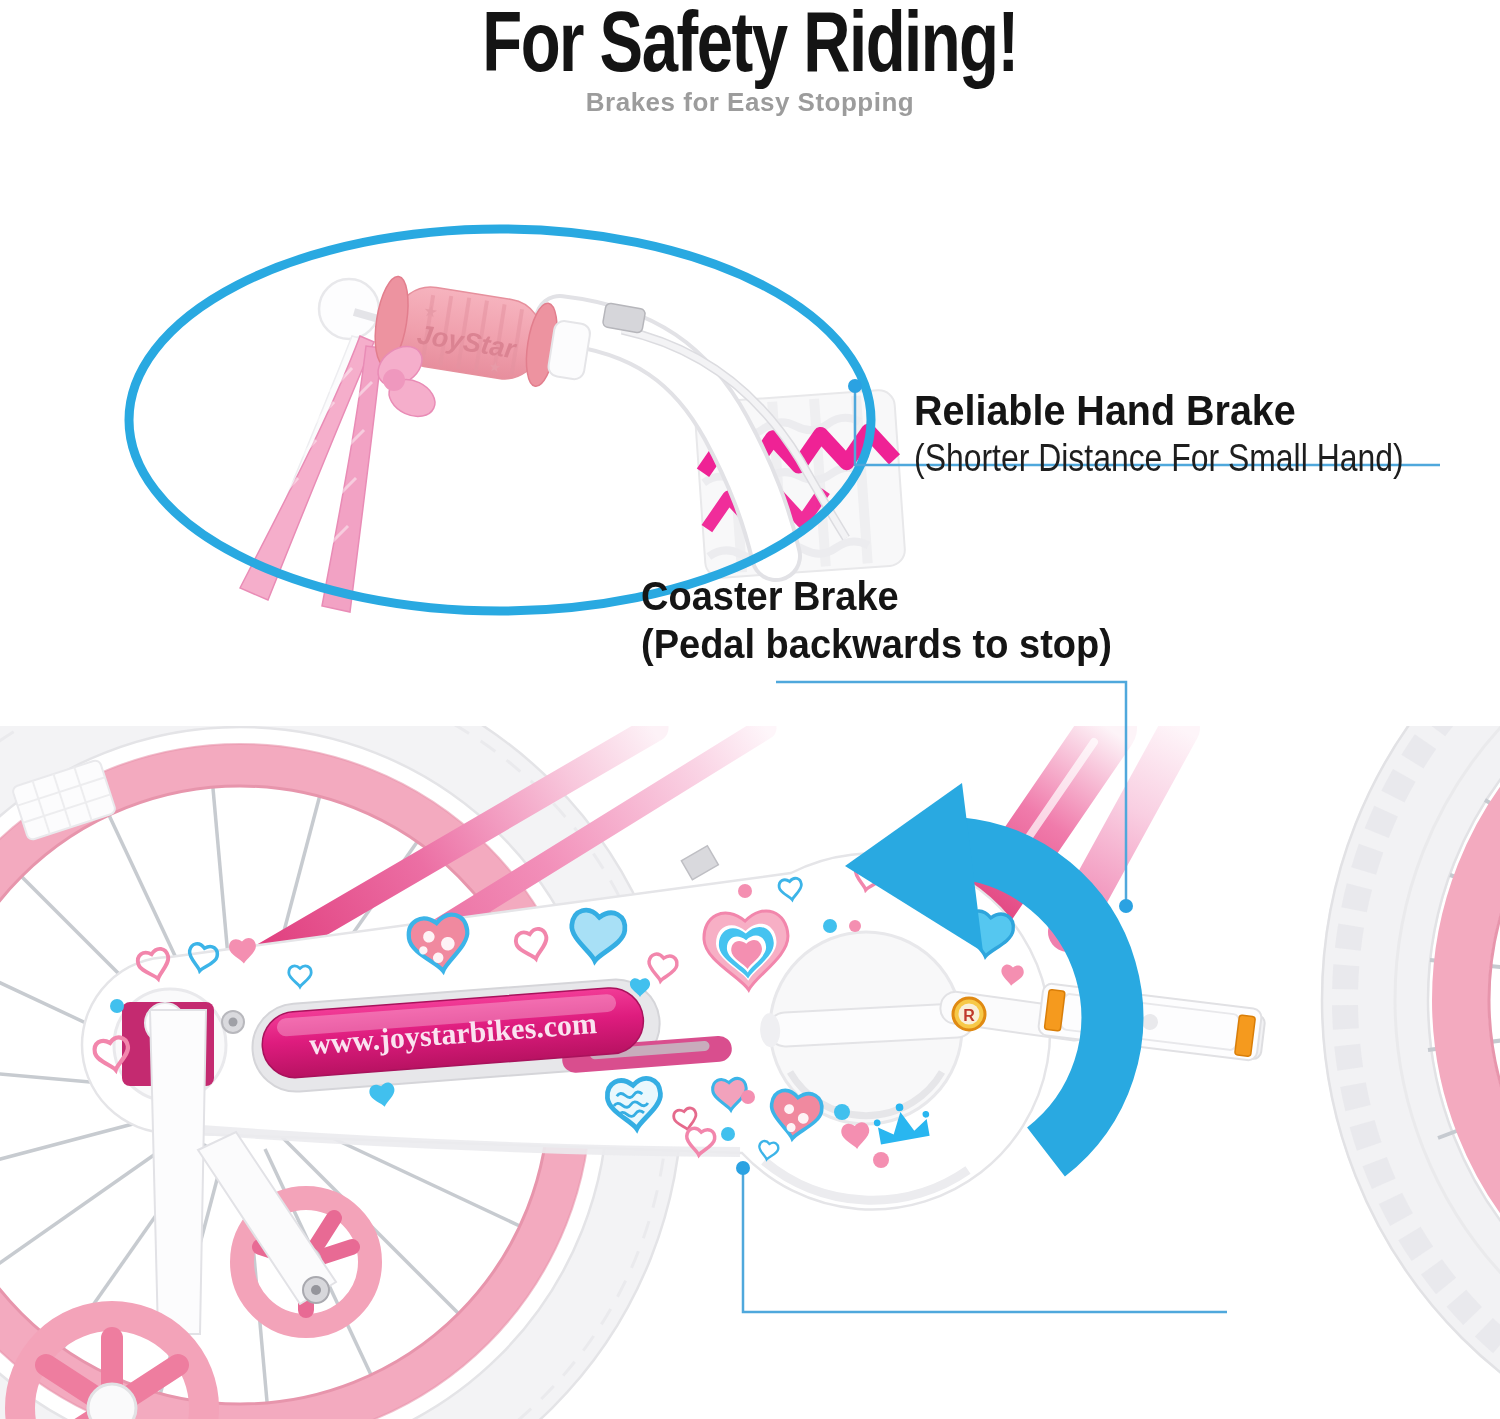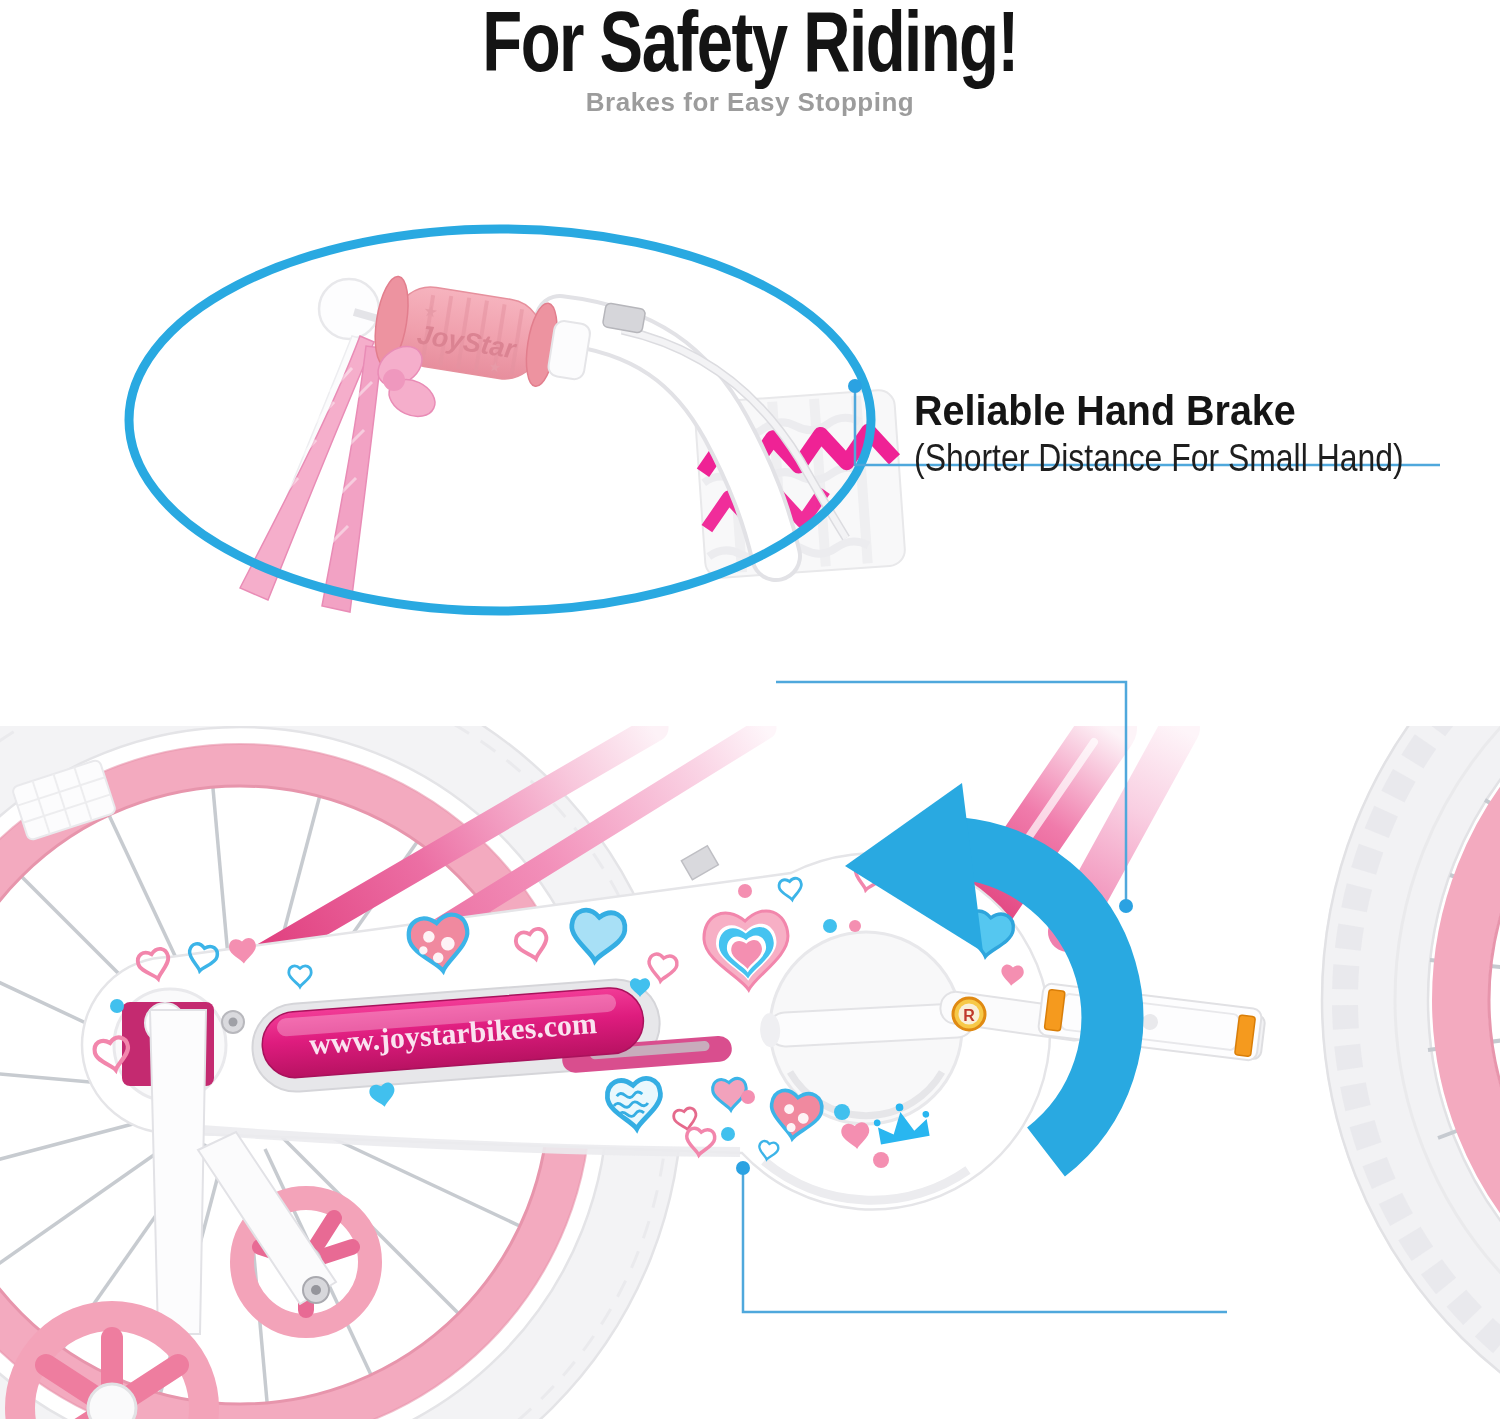"Coaster Brake" div.co-block { html: none -> <div> <div>Coaster Brake</div> <div>(Pedal backwards to stop)</div> </div> }
